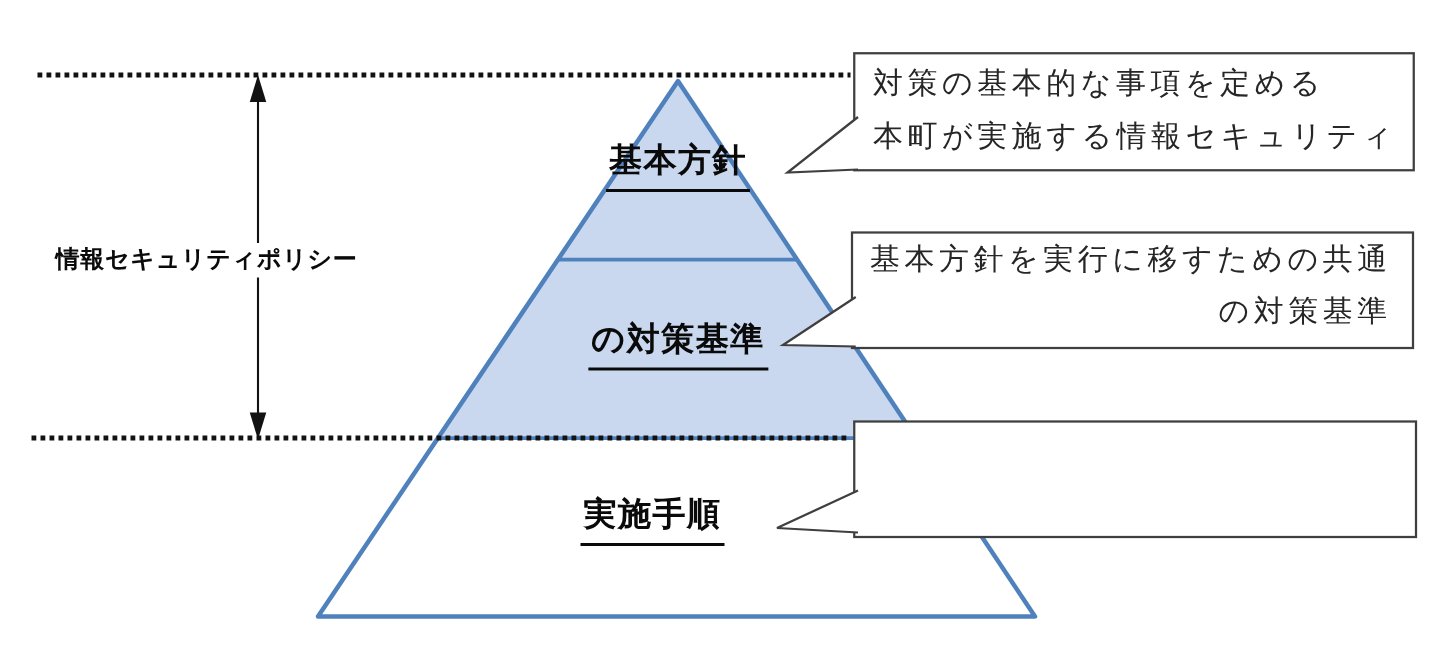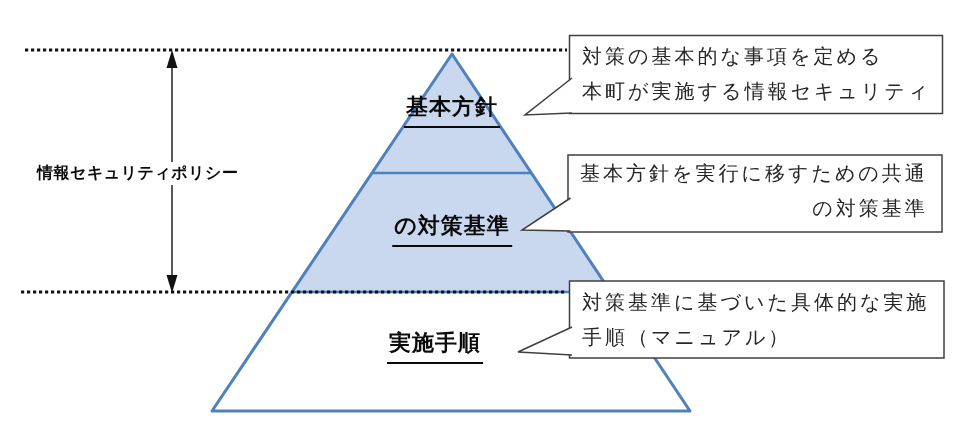"対策基準に基づいた具体的な実施" div.callout-text { html: <div> <div>対策基準に基づいた具体的な実施</div> <div>手順（マニュアル）</div> </div> -> none }
